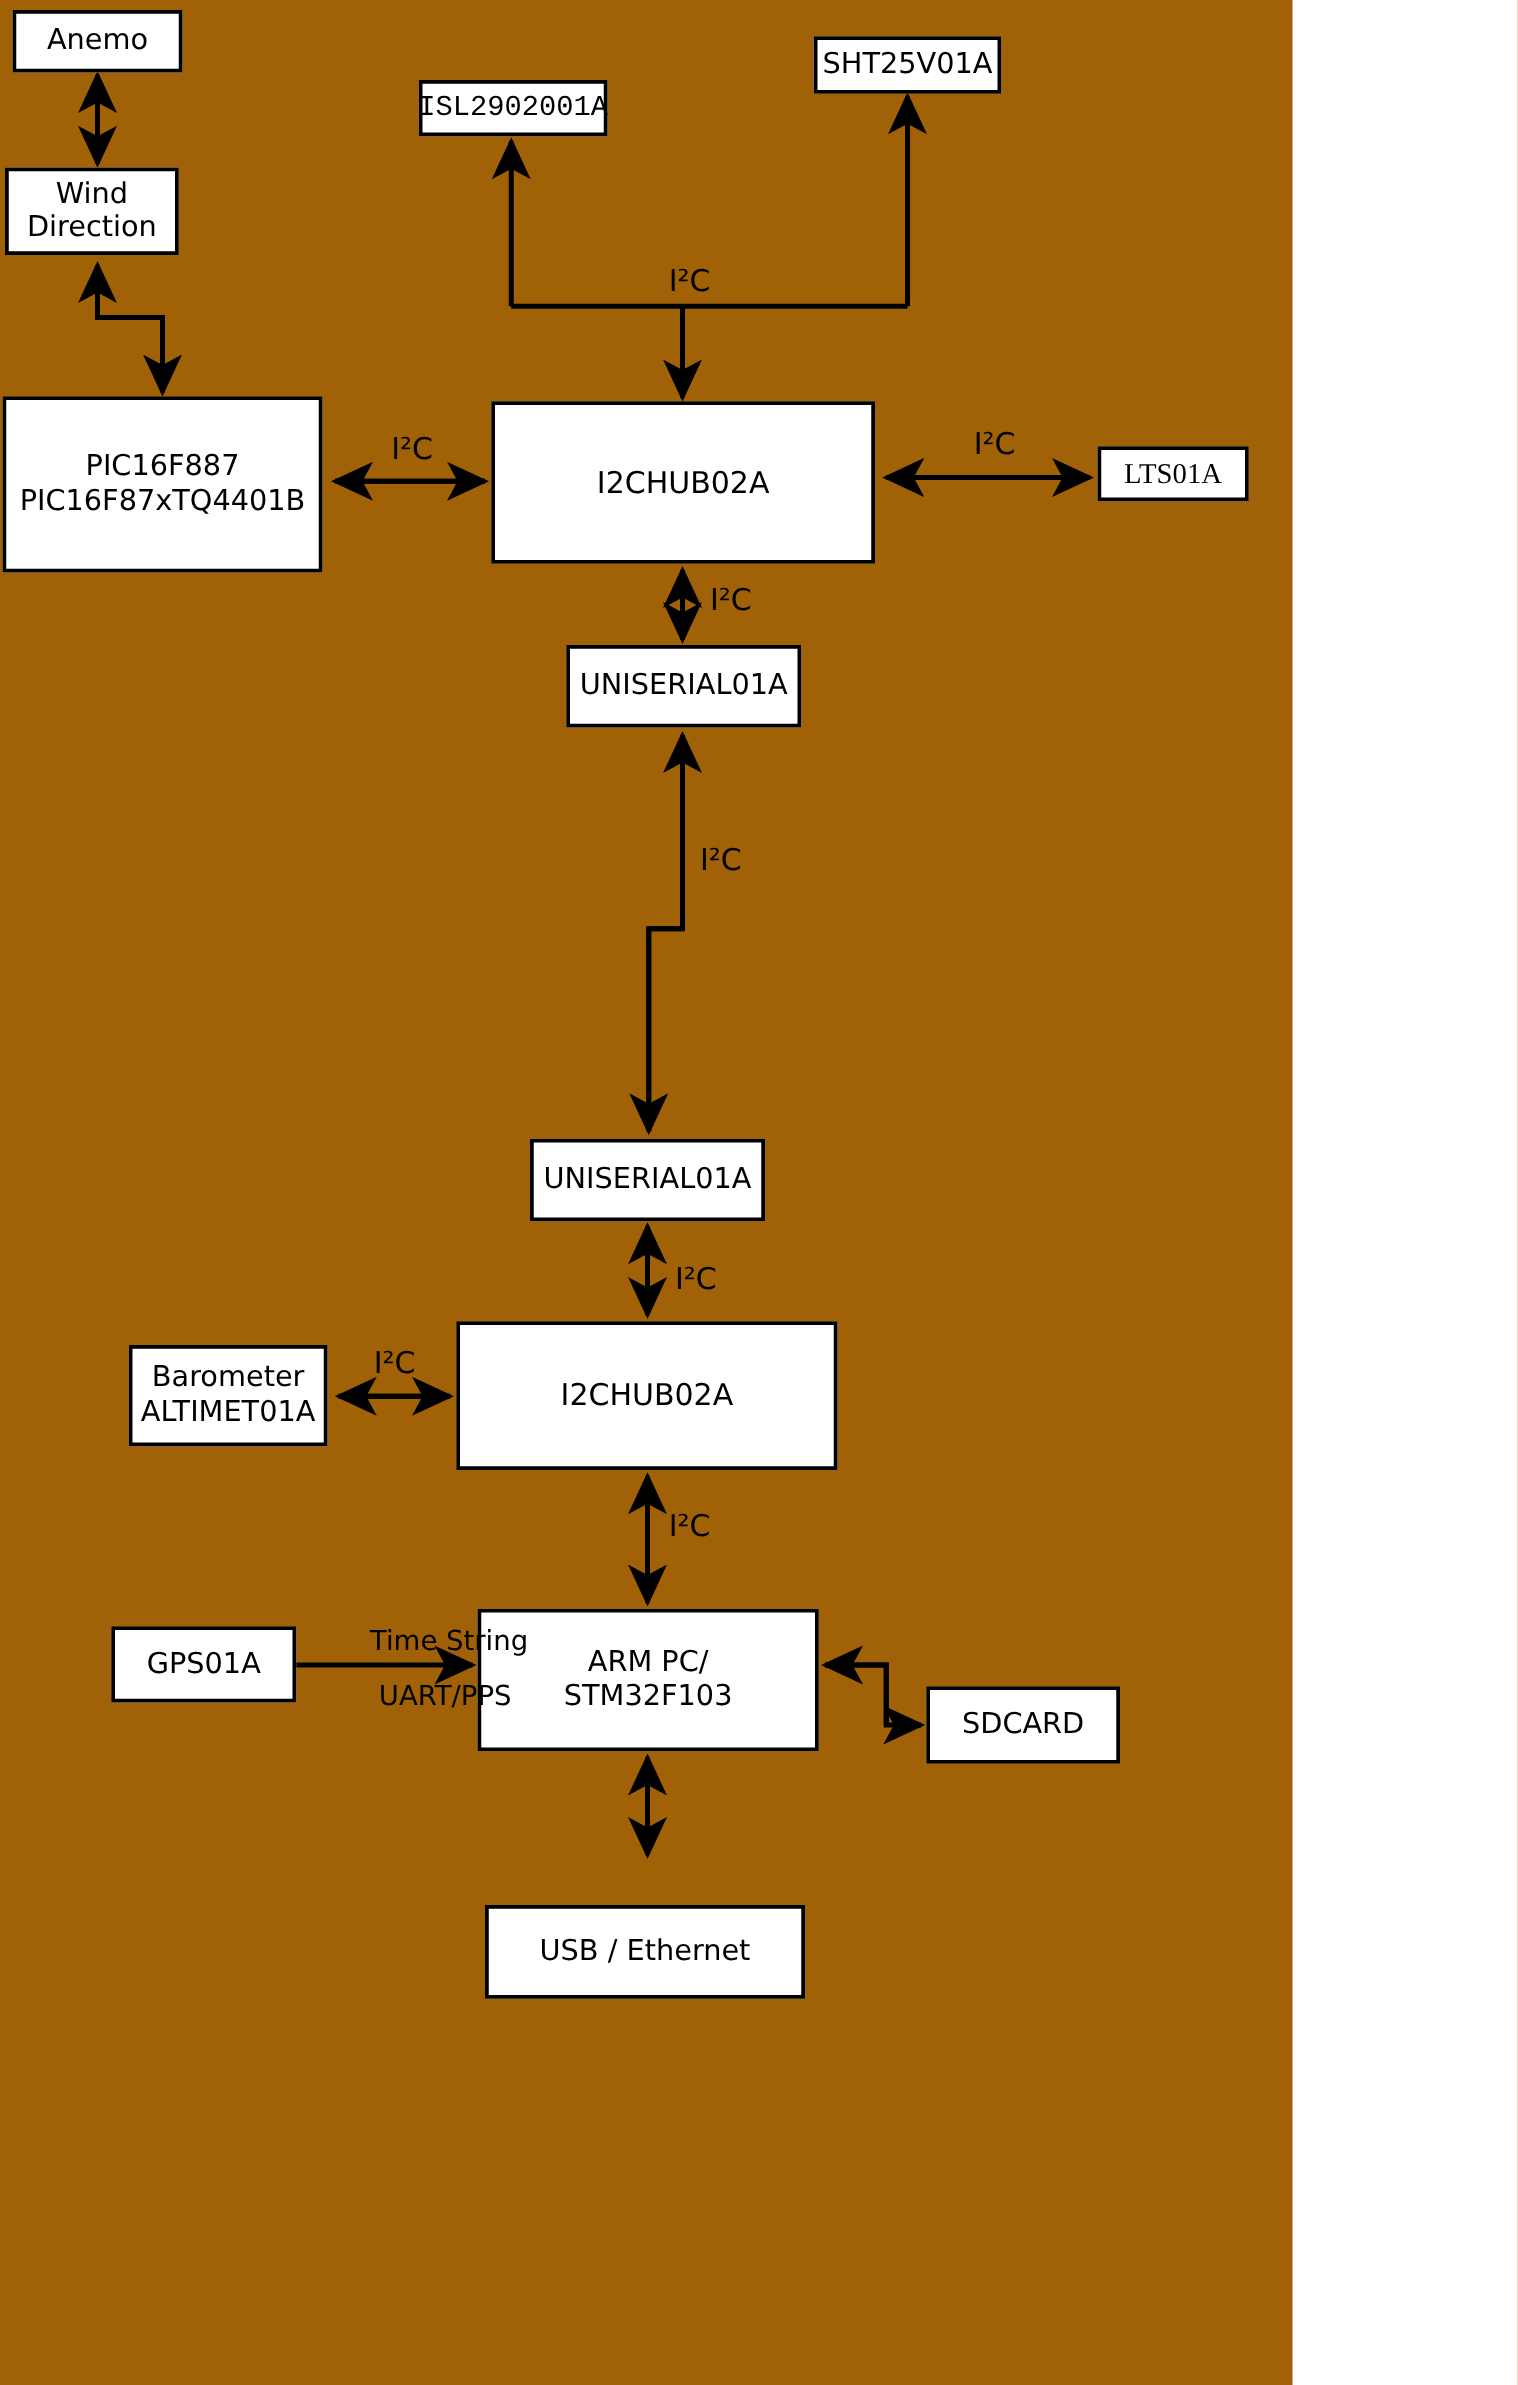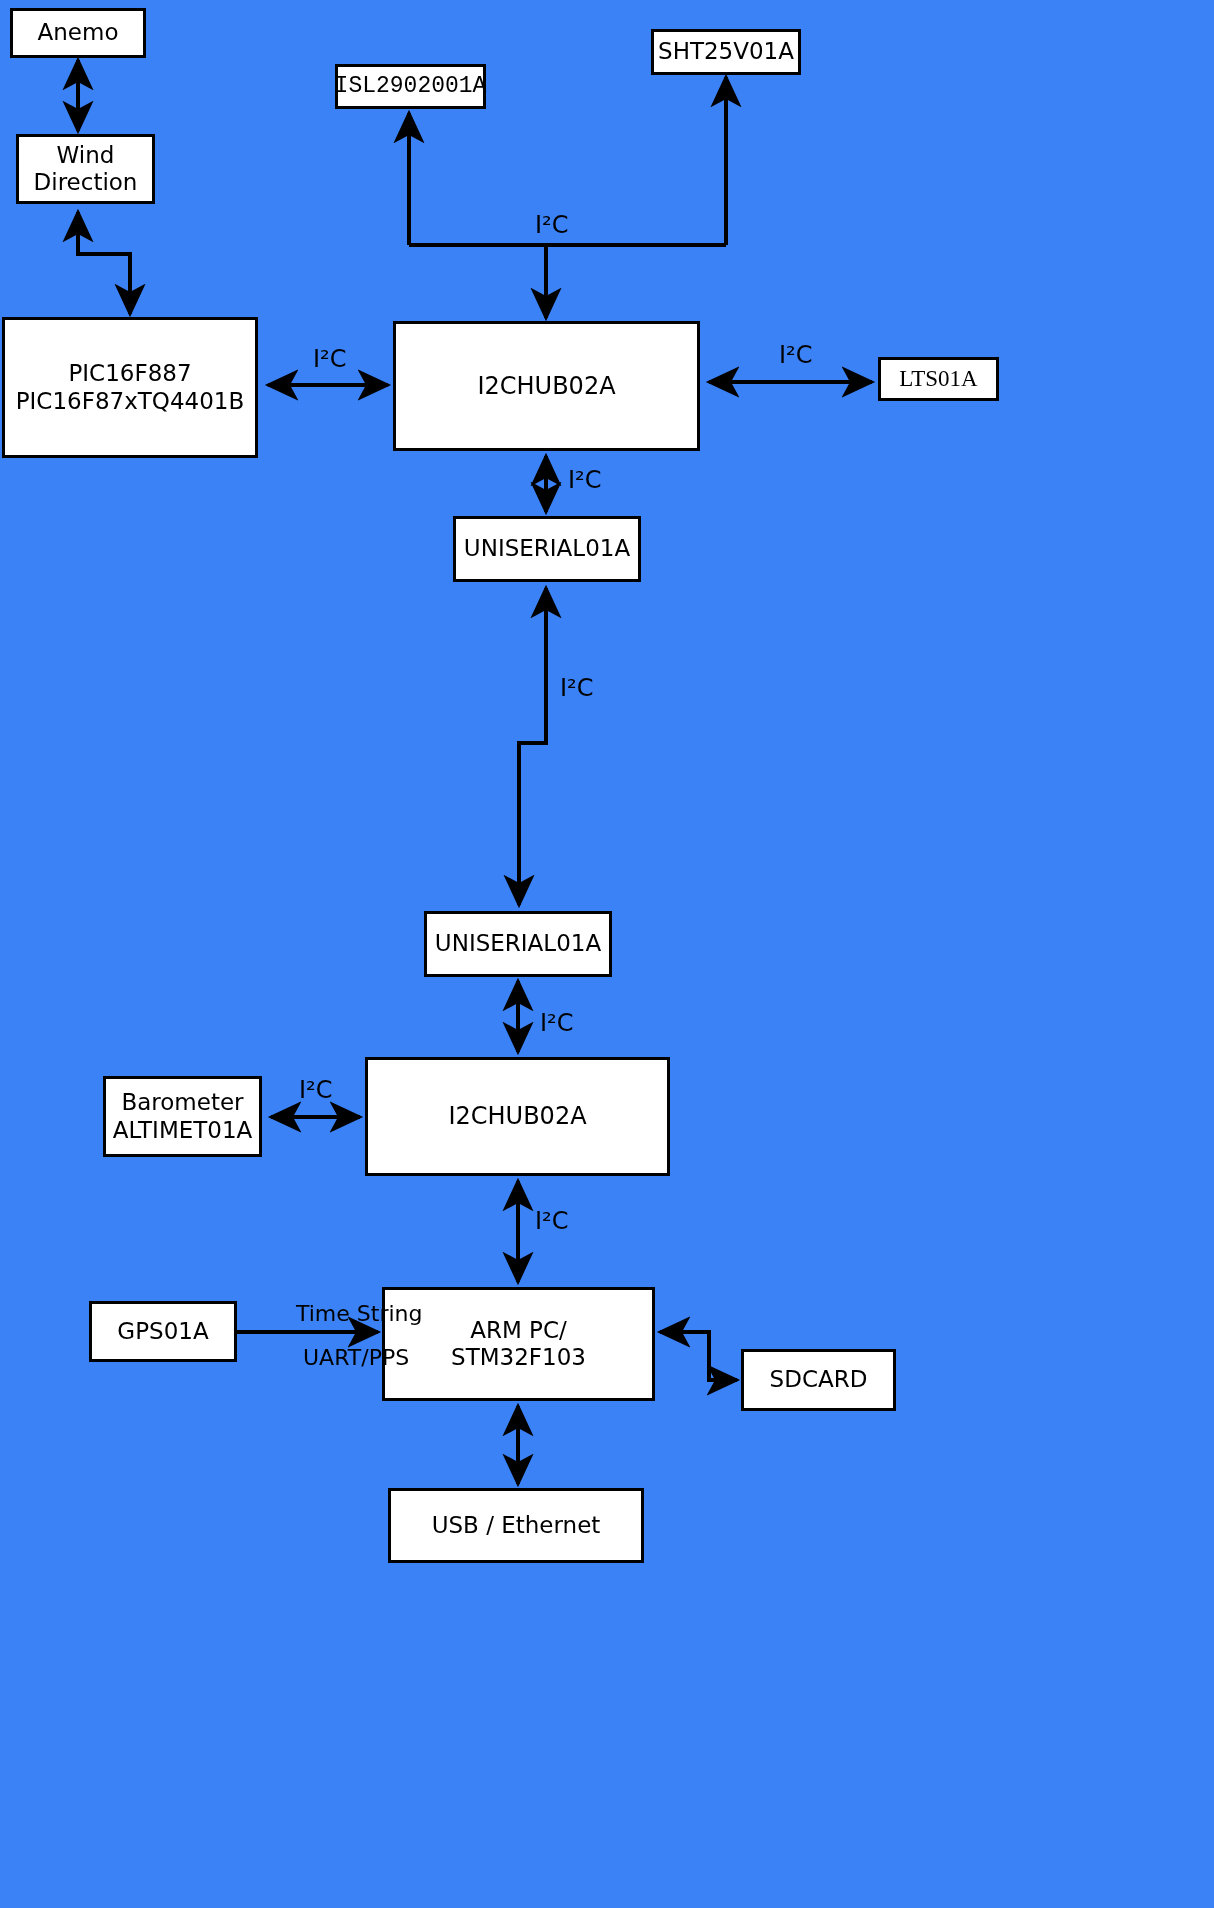"Anemo" #diagram-root { background: #3b82f6 -> #a16207; width: 1214px -> 1034px }
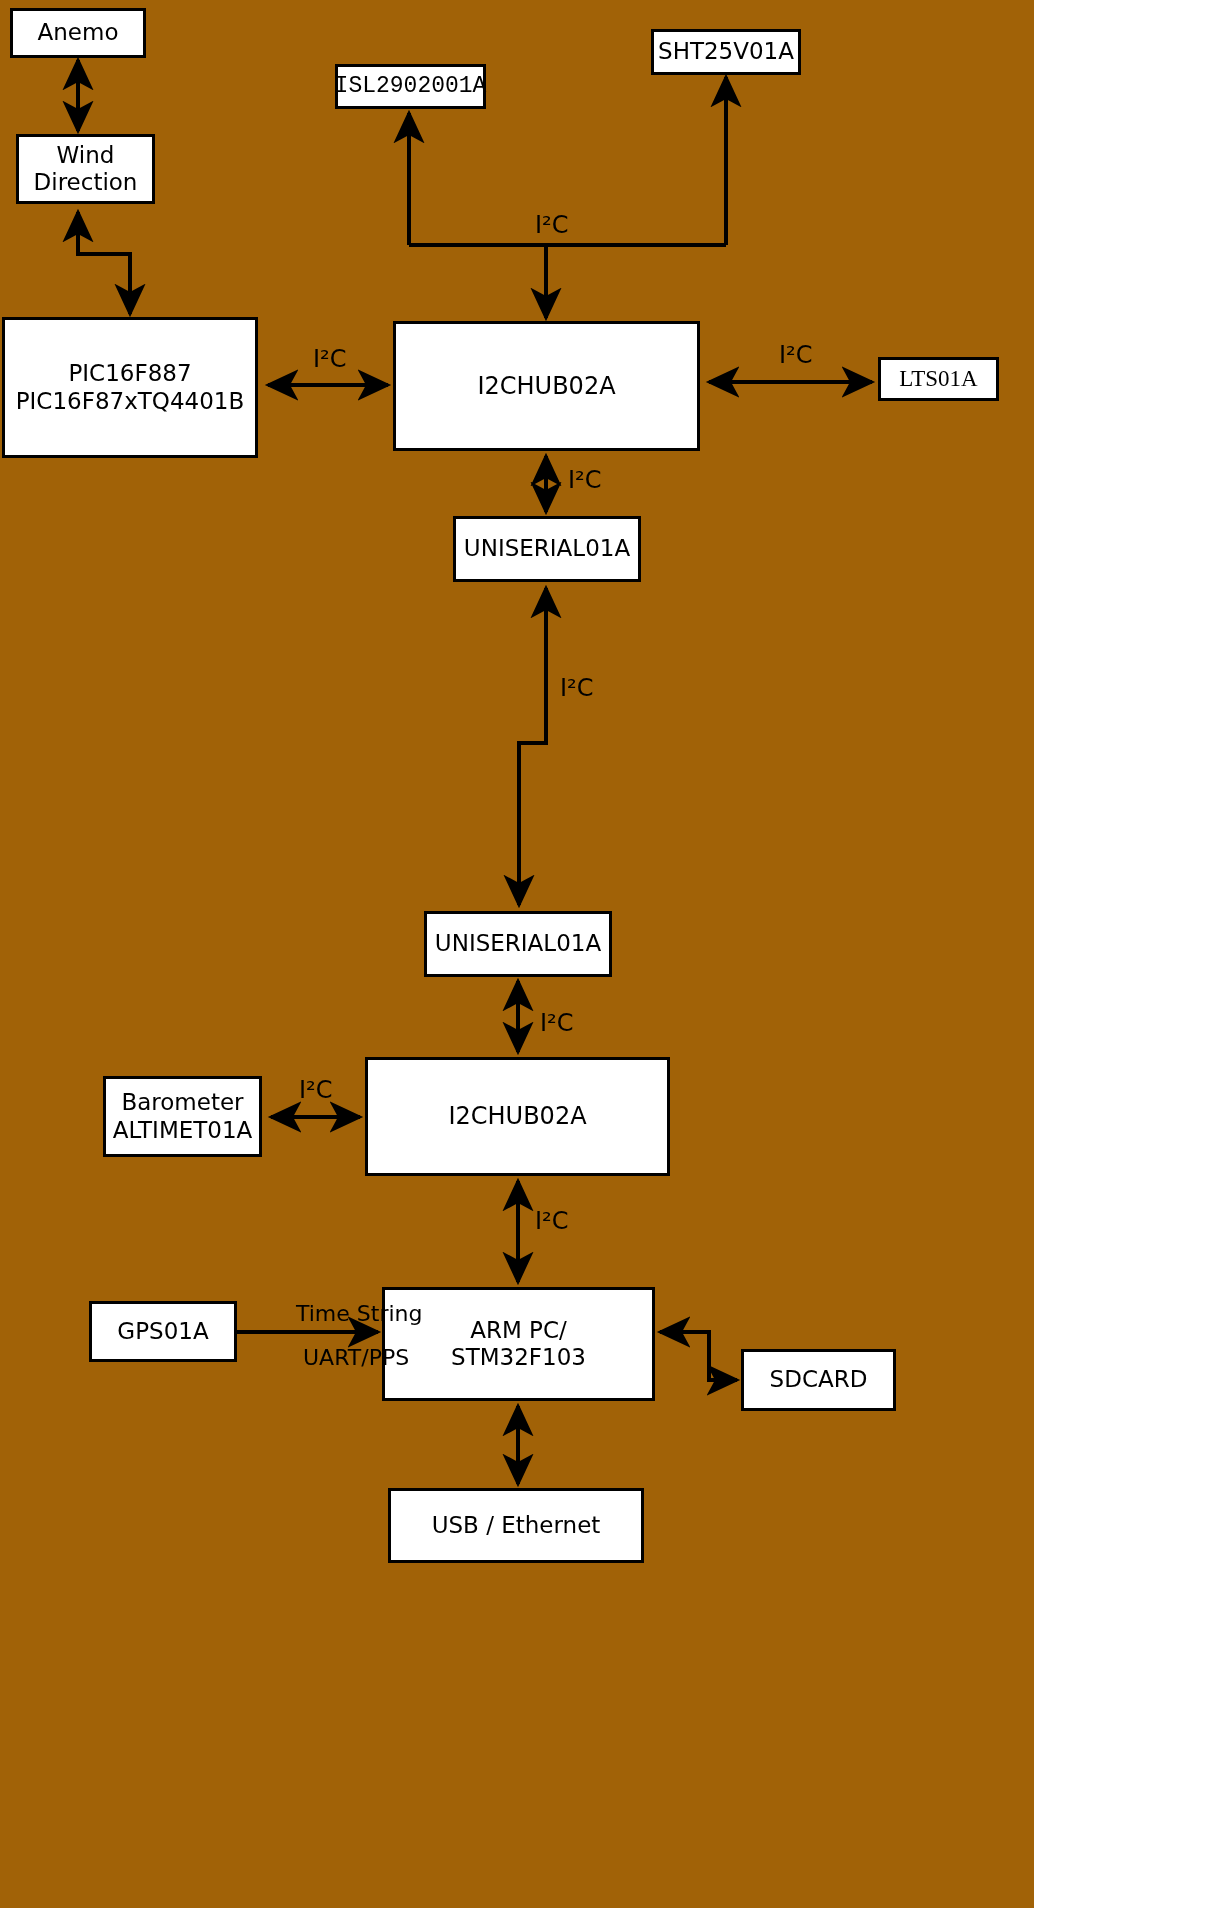"Wind" div.node { left: 16px -> 4px }
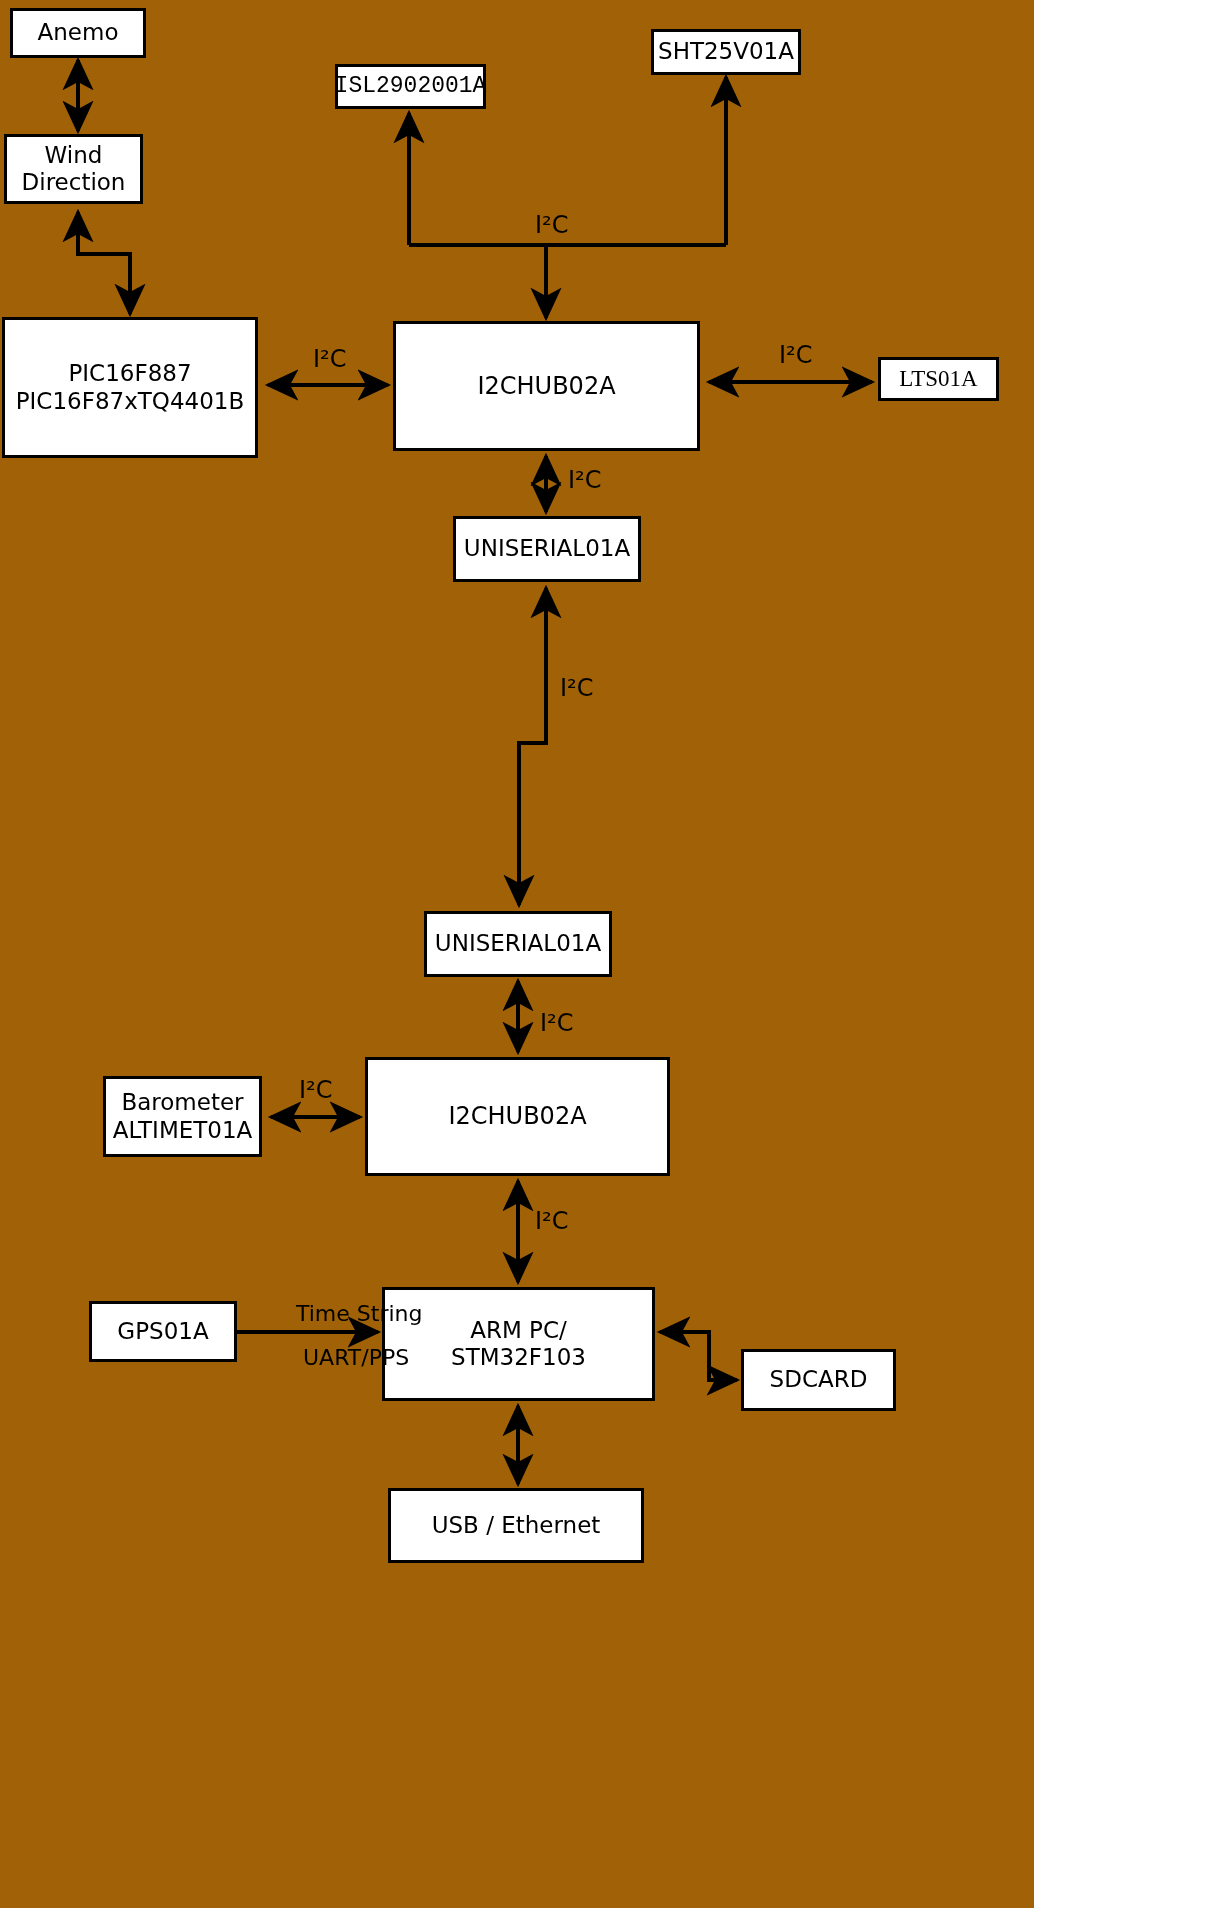"USB / Ethernet" div.node { top: 1488px -> 1524px }
